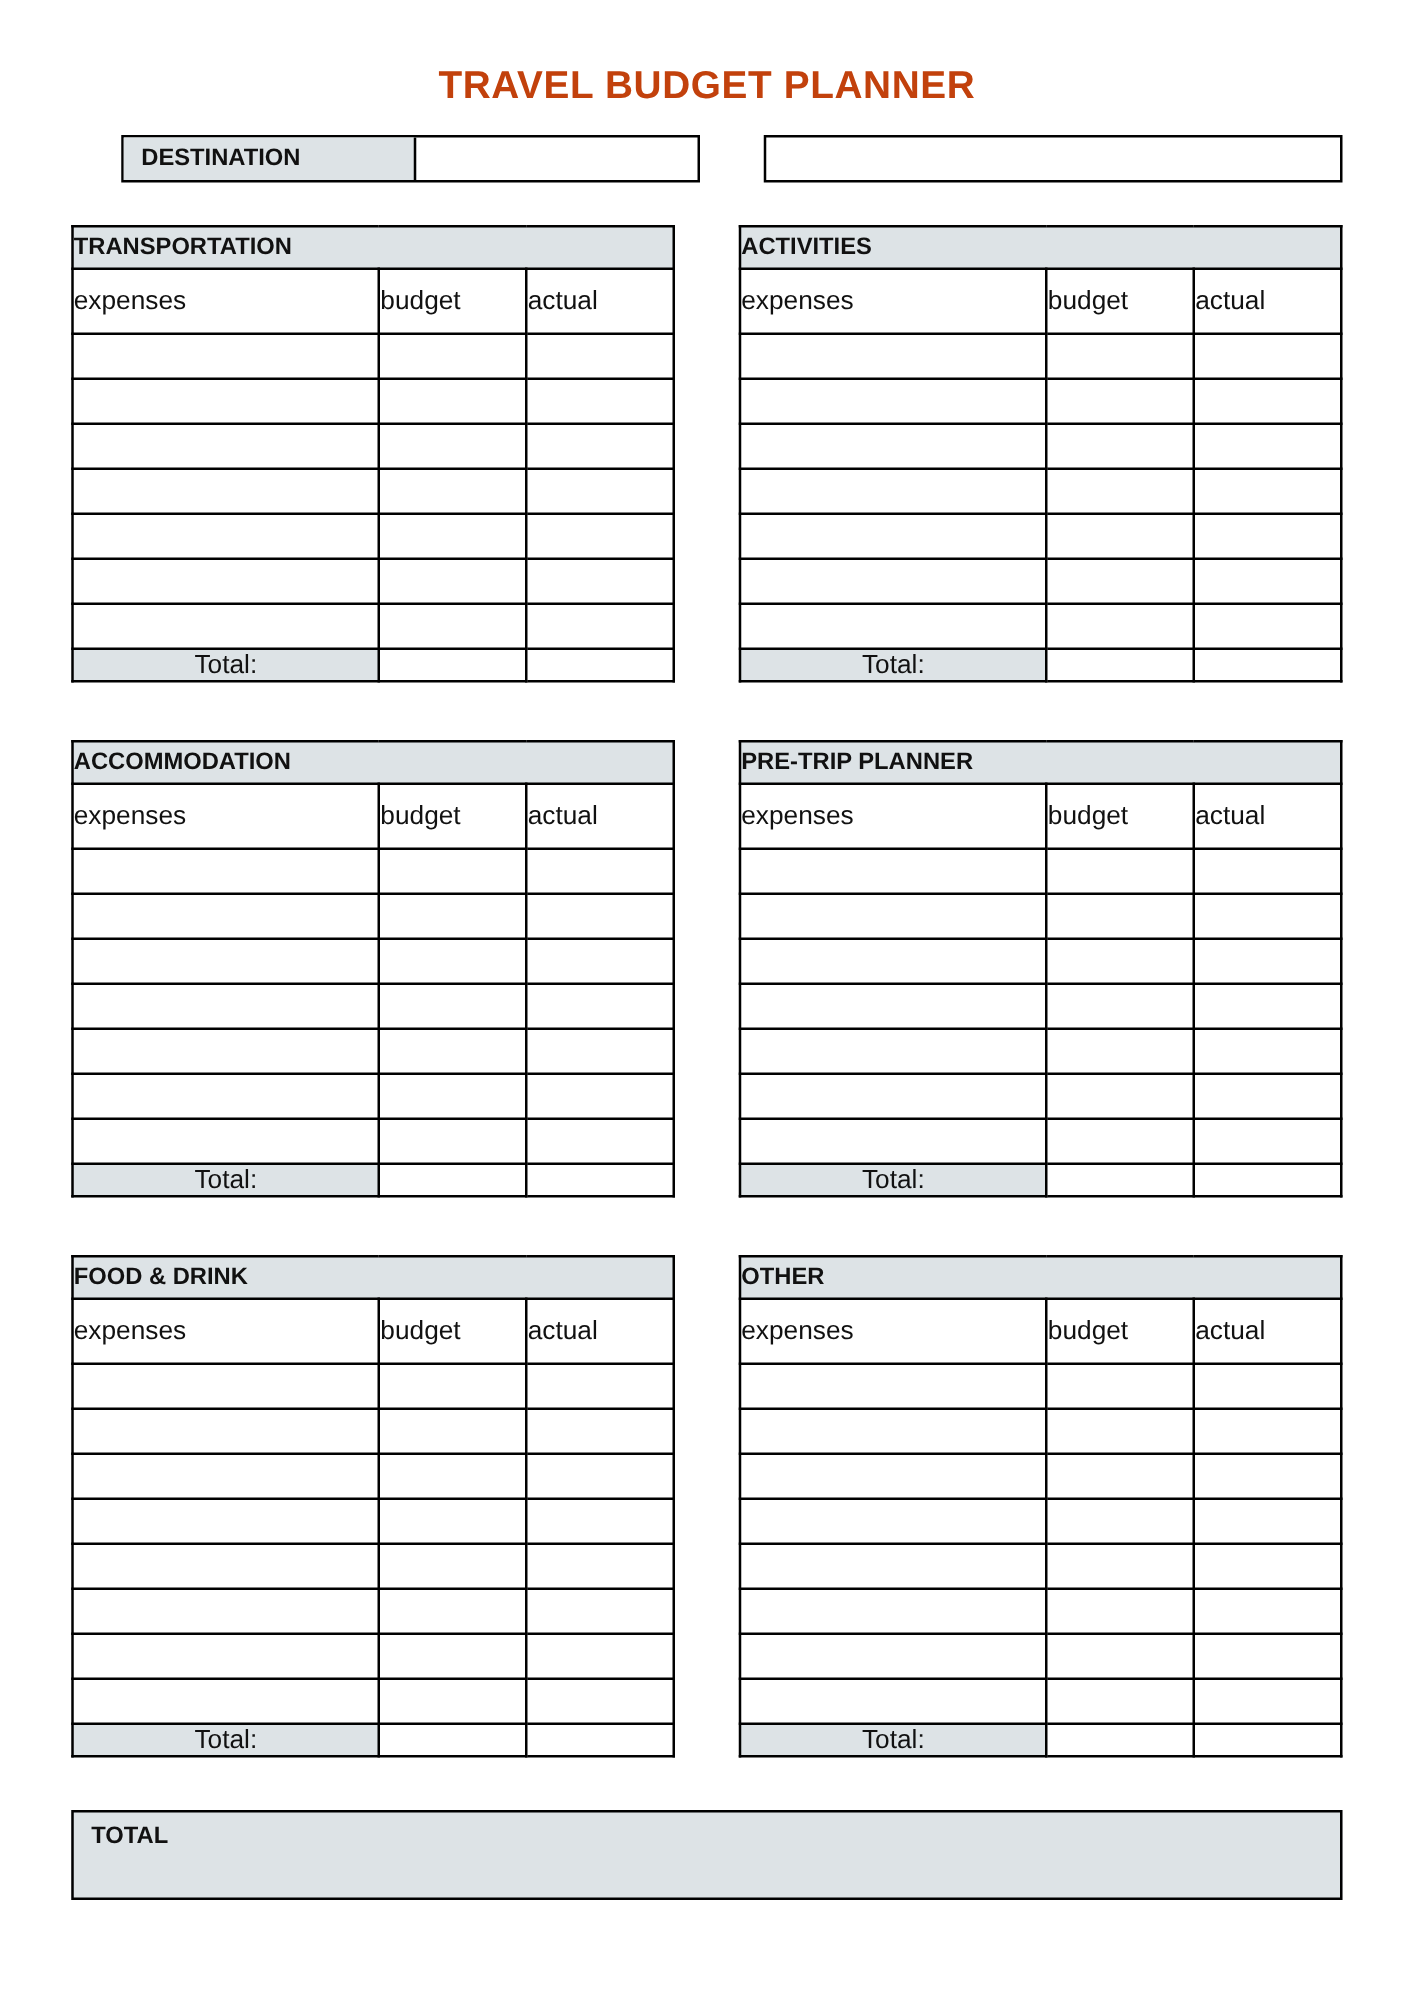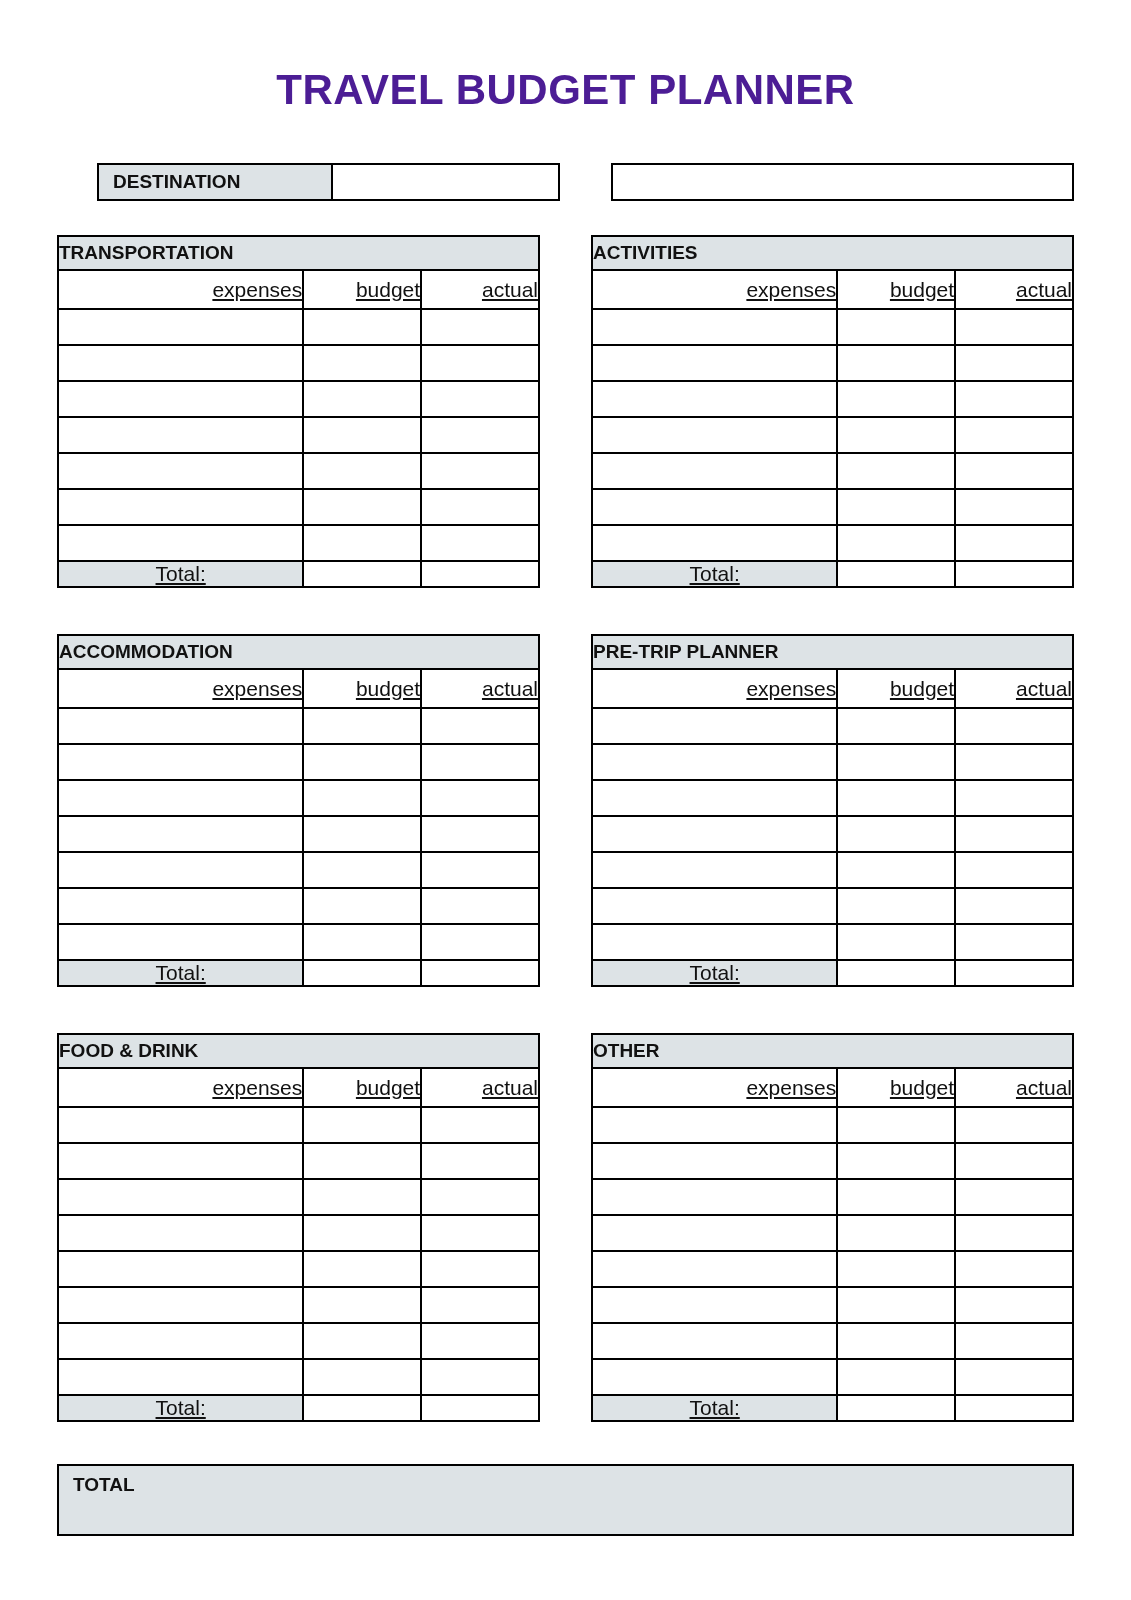"TRAVEL BUDGET PLANNER" .page-title { color: #4c1d95 -> #c2410c; font-size: 42px -> 31px; margin: 16px -> 0 }
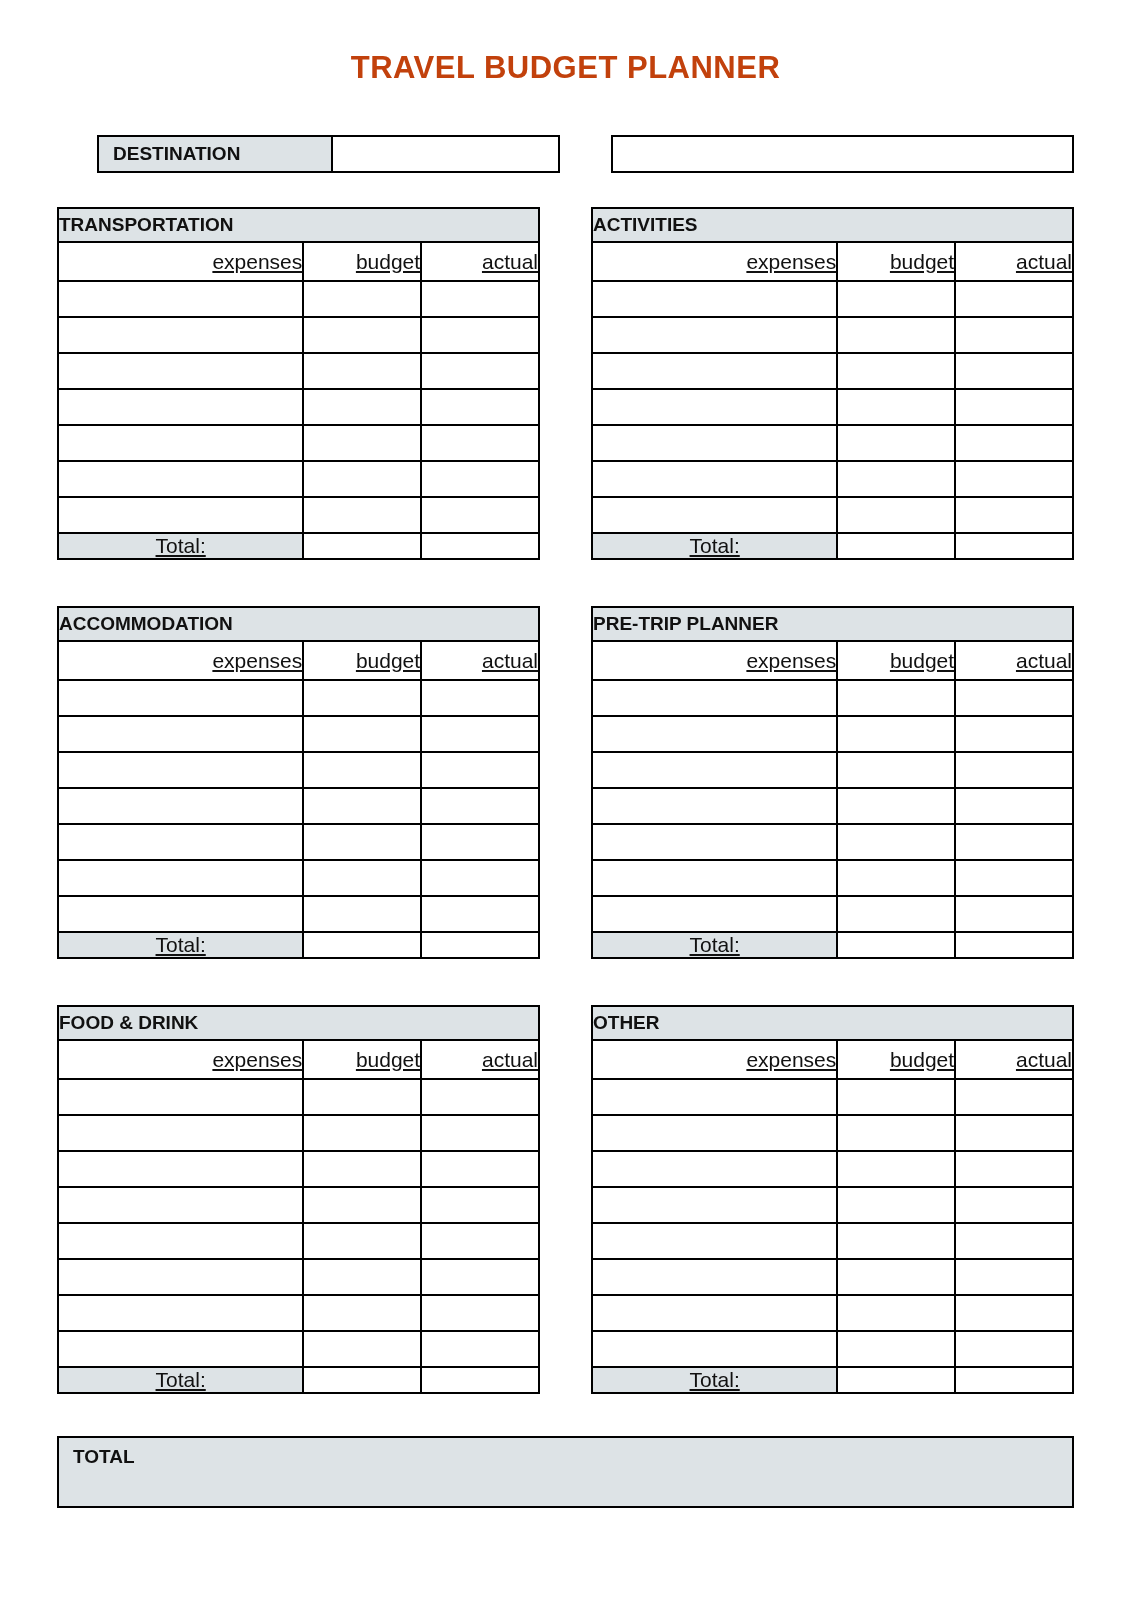"DESTINATION" .top-fields { margin-top: 49px -> 22px }
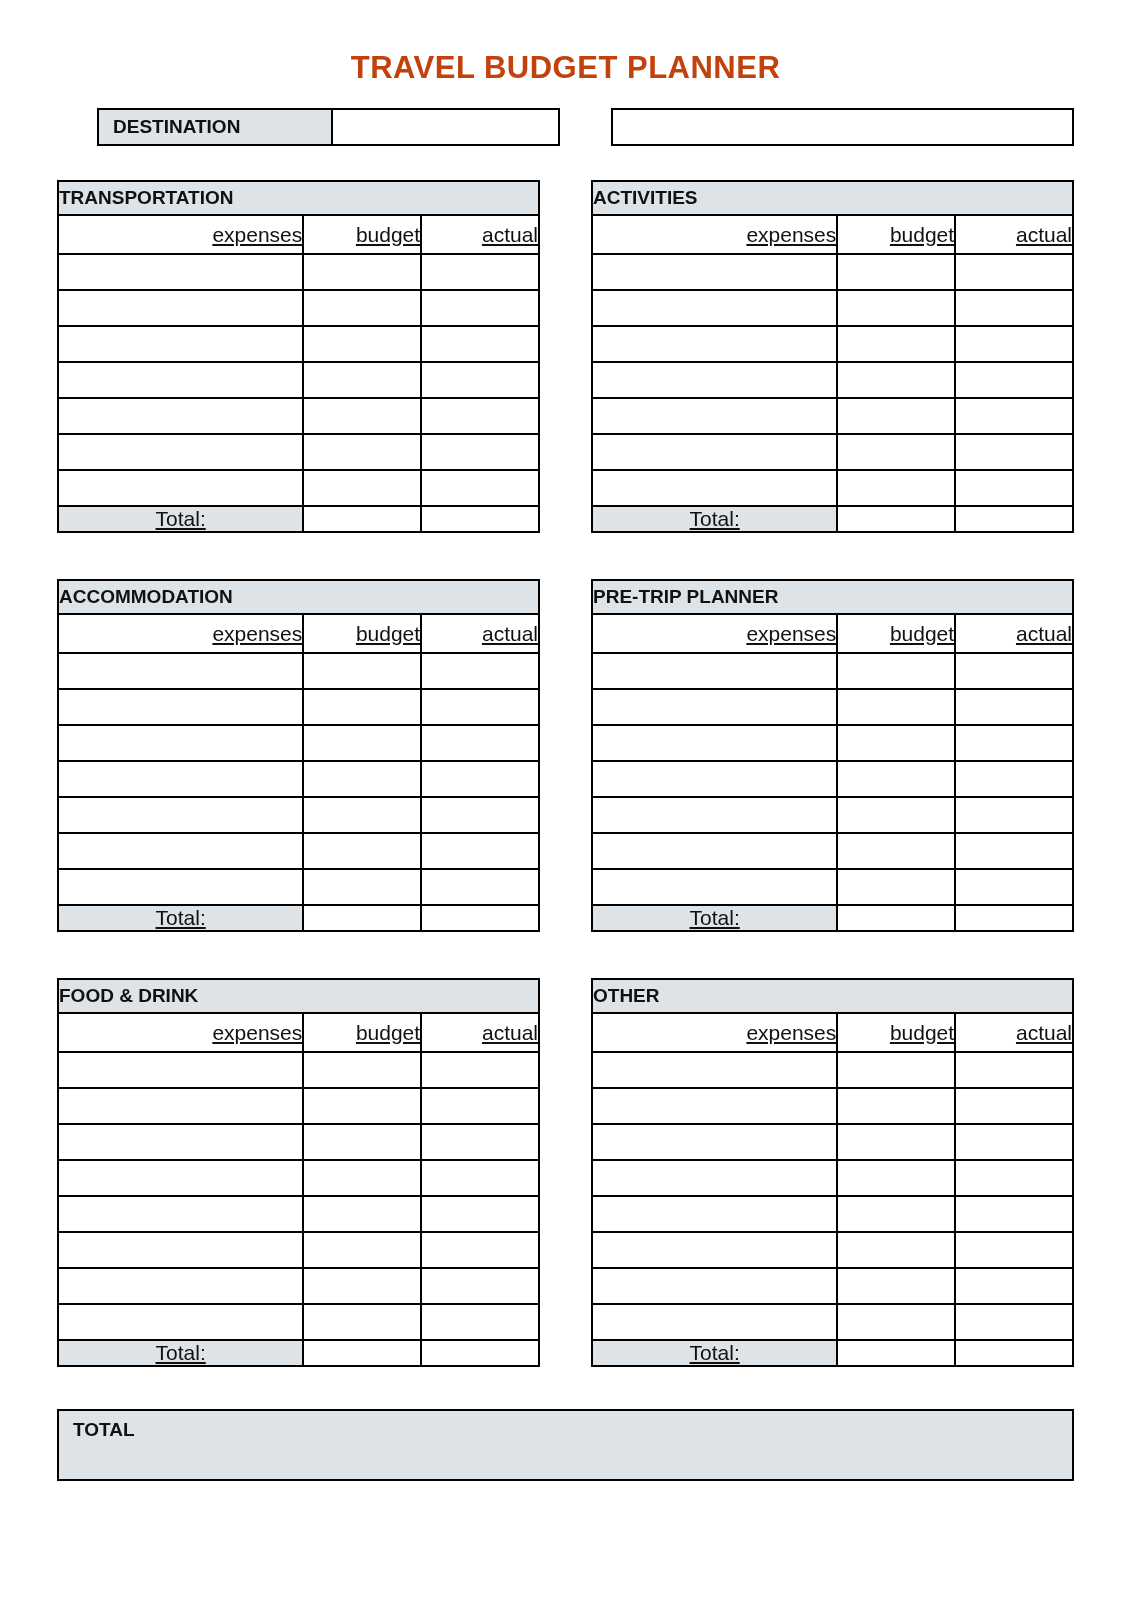"expenses" .cols-row th { height: 39px -> 52px; text-align: right -> left; text-decoration: underline -> none }
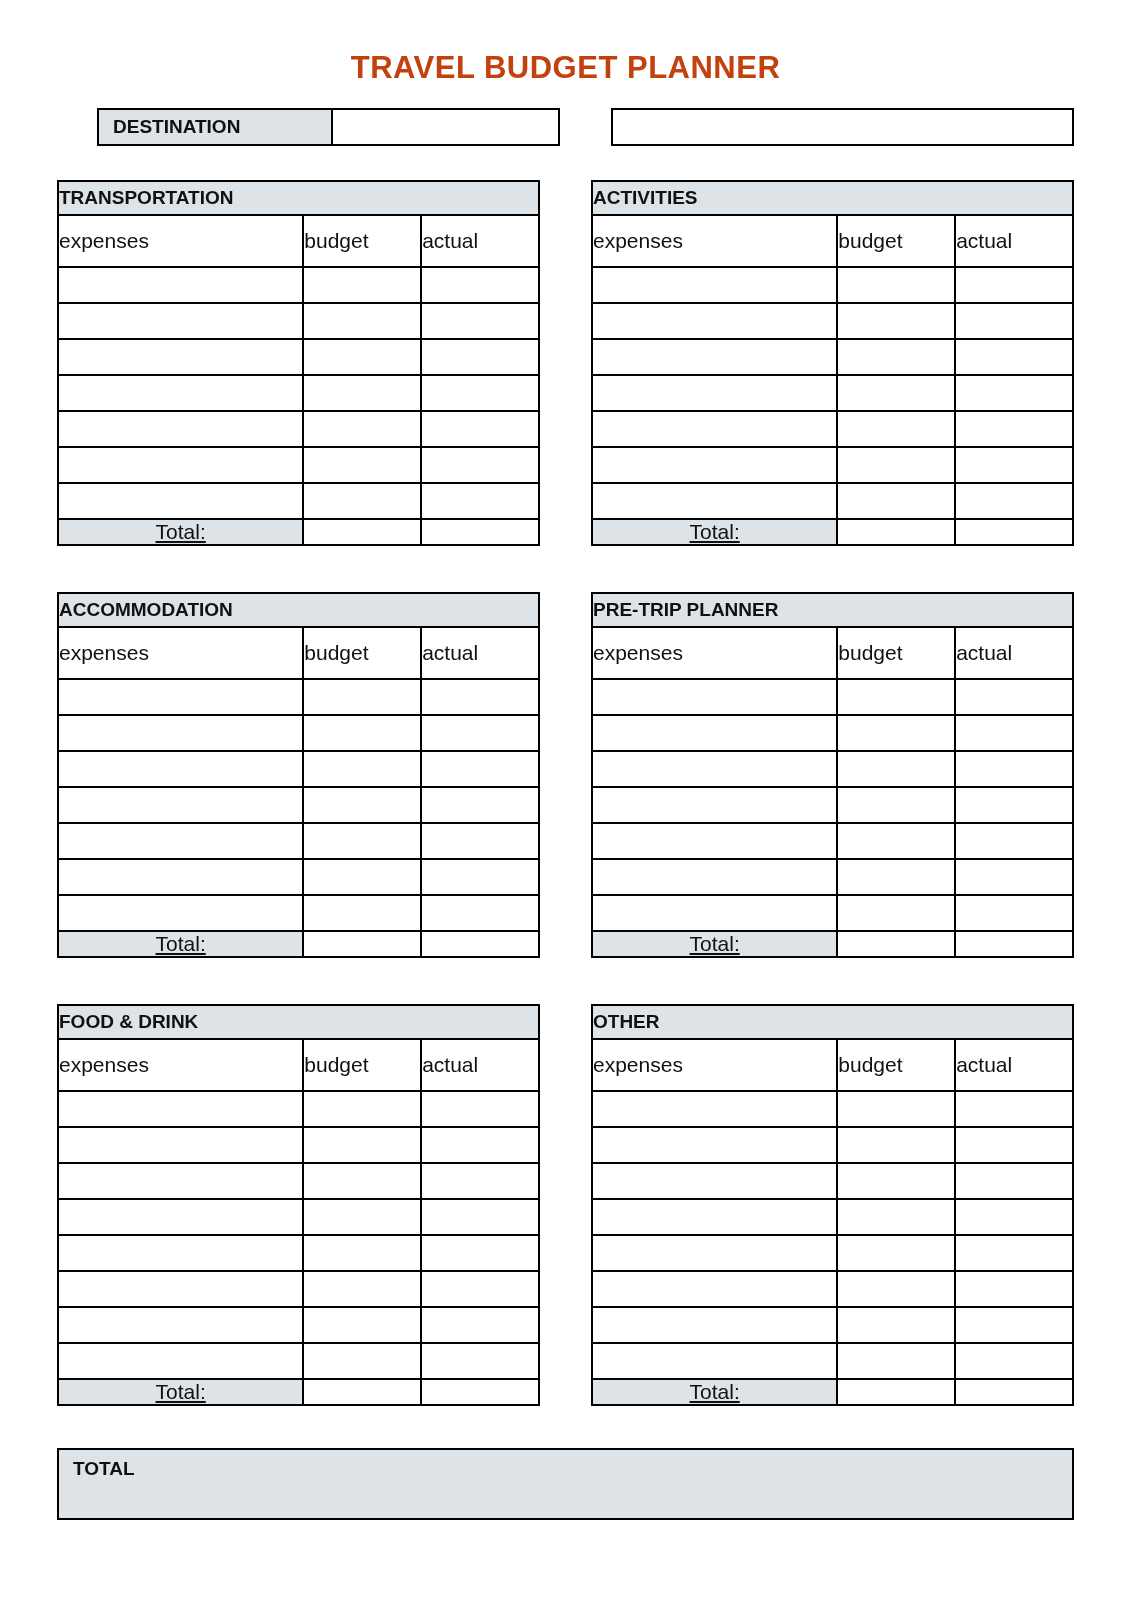"Total:" .total-row td { text-decoration: underline -> none }
